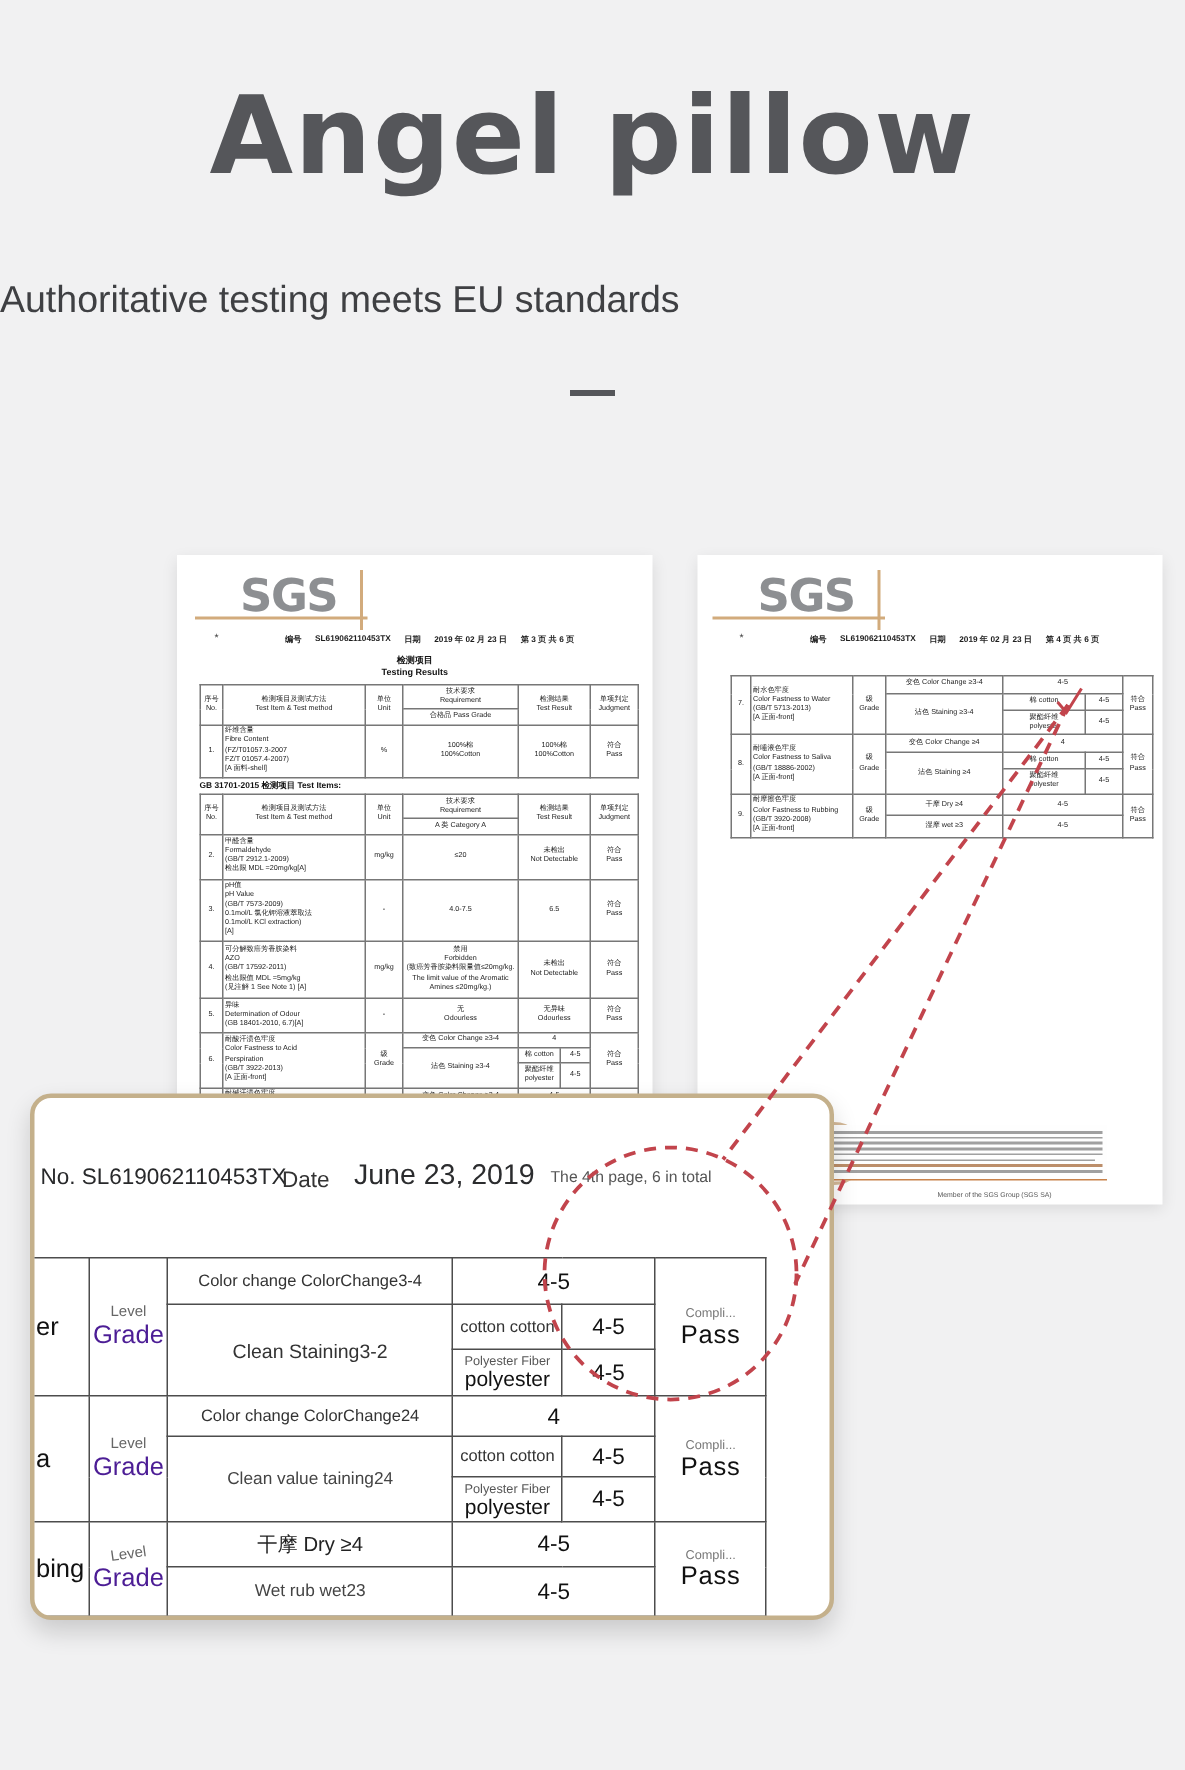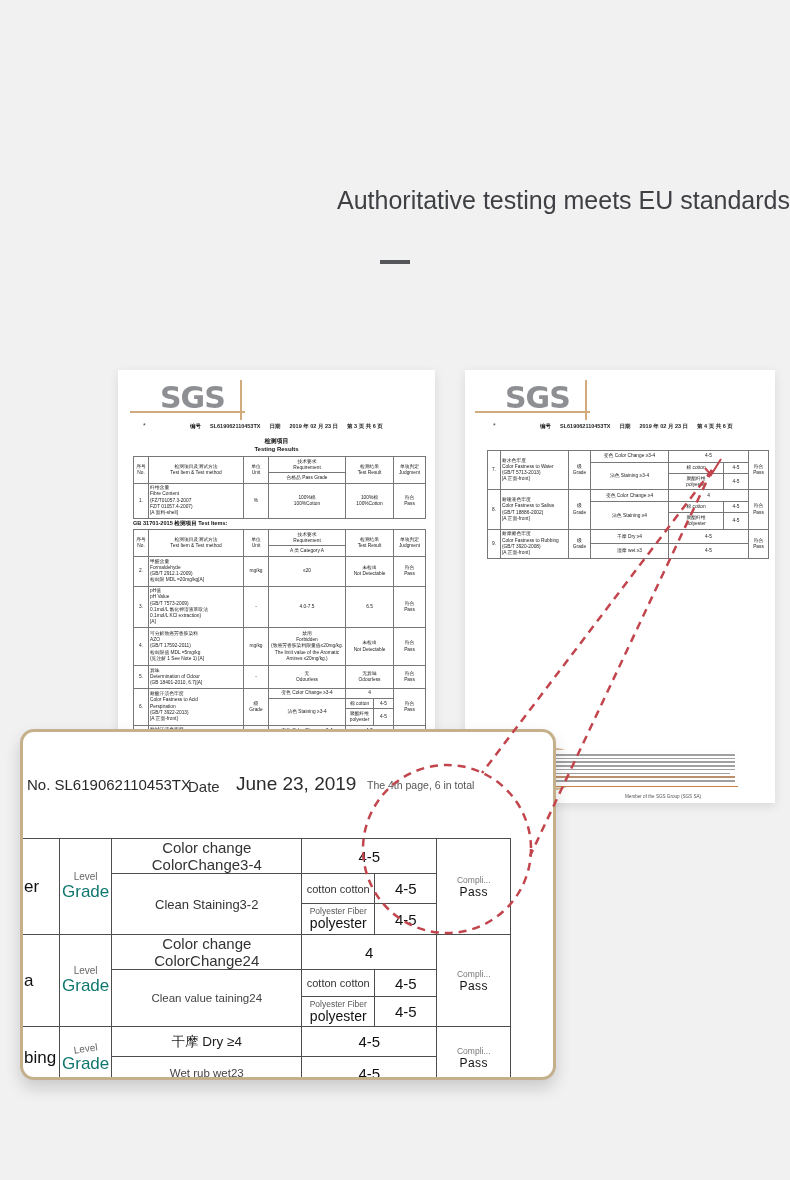"Angel pillow" div.title { html: none -> <div>Angel pillow</div> }
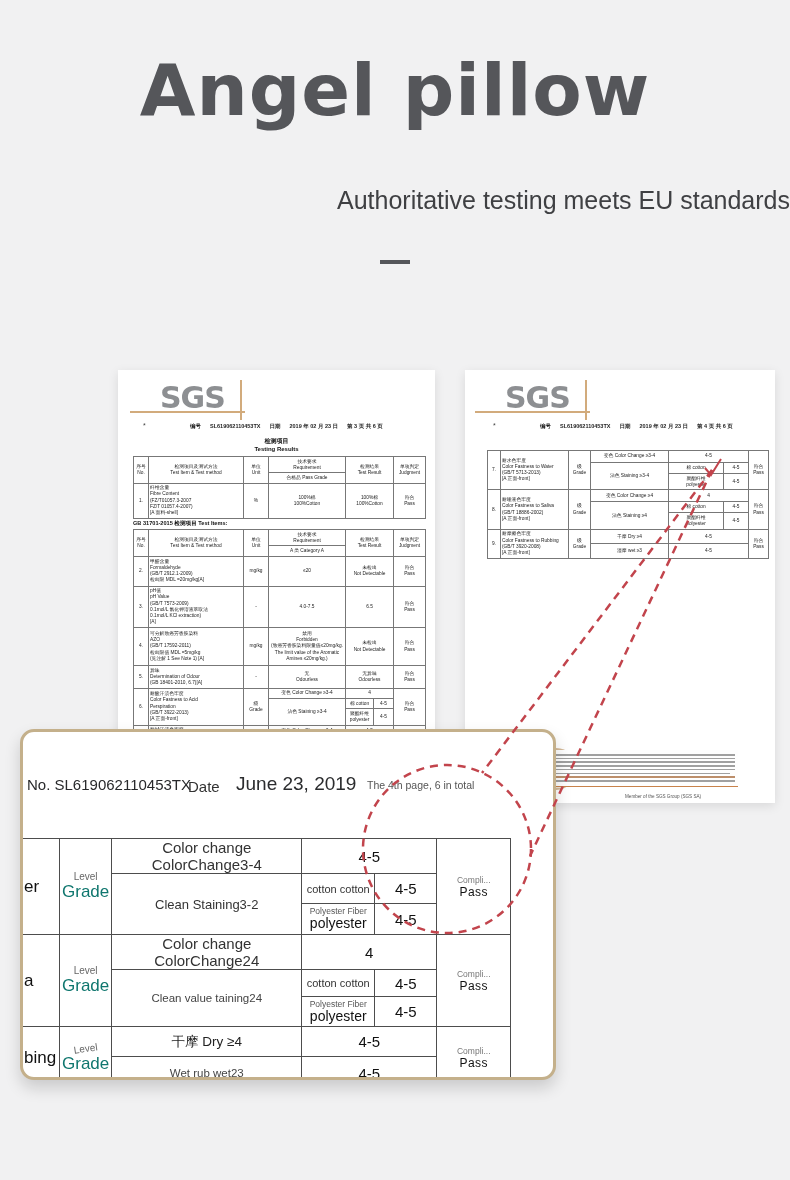"Authoritative testing meets EU standards" .subtitle { text-align: right -> left }
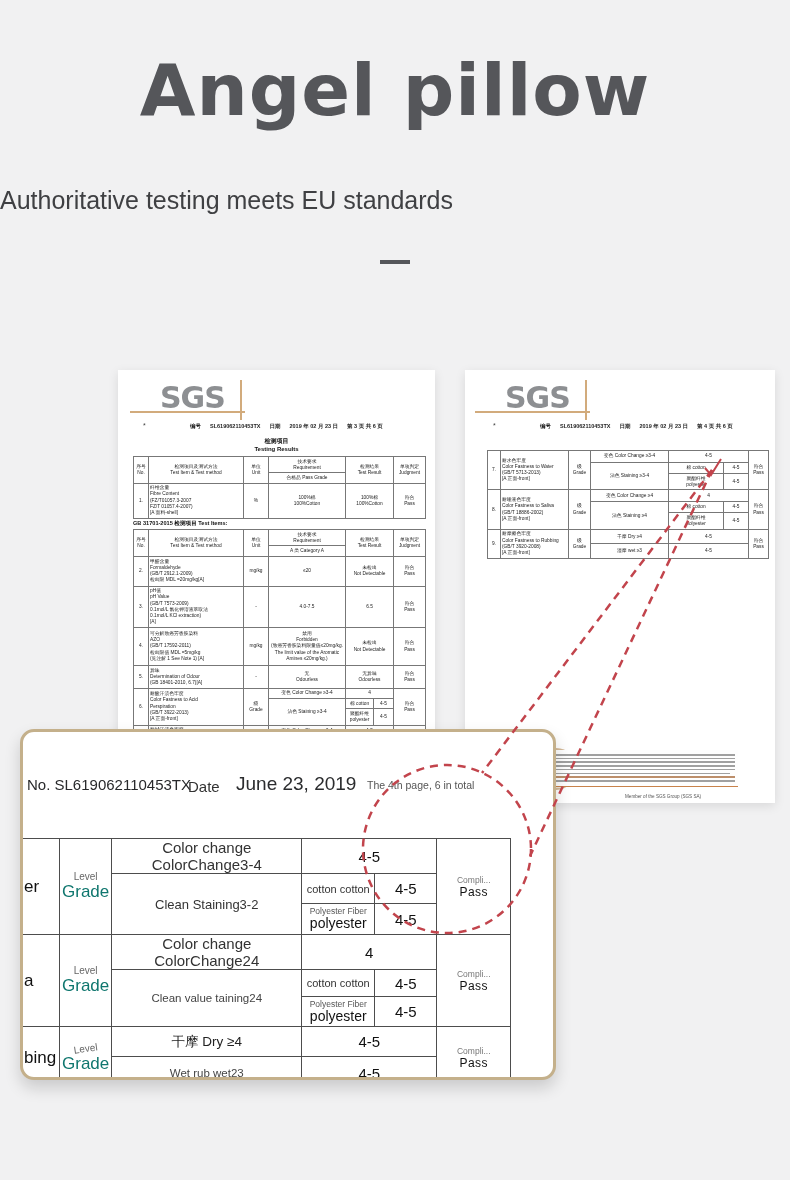"Color change ColorChange3-4" .ct .cclab { font-size: 15px -> 11px }
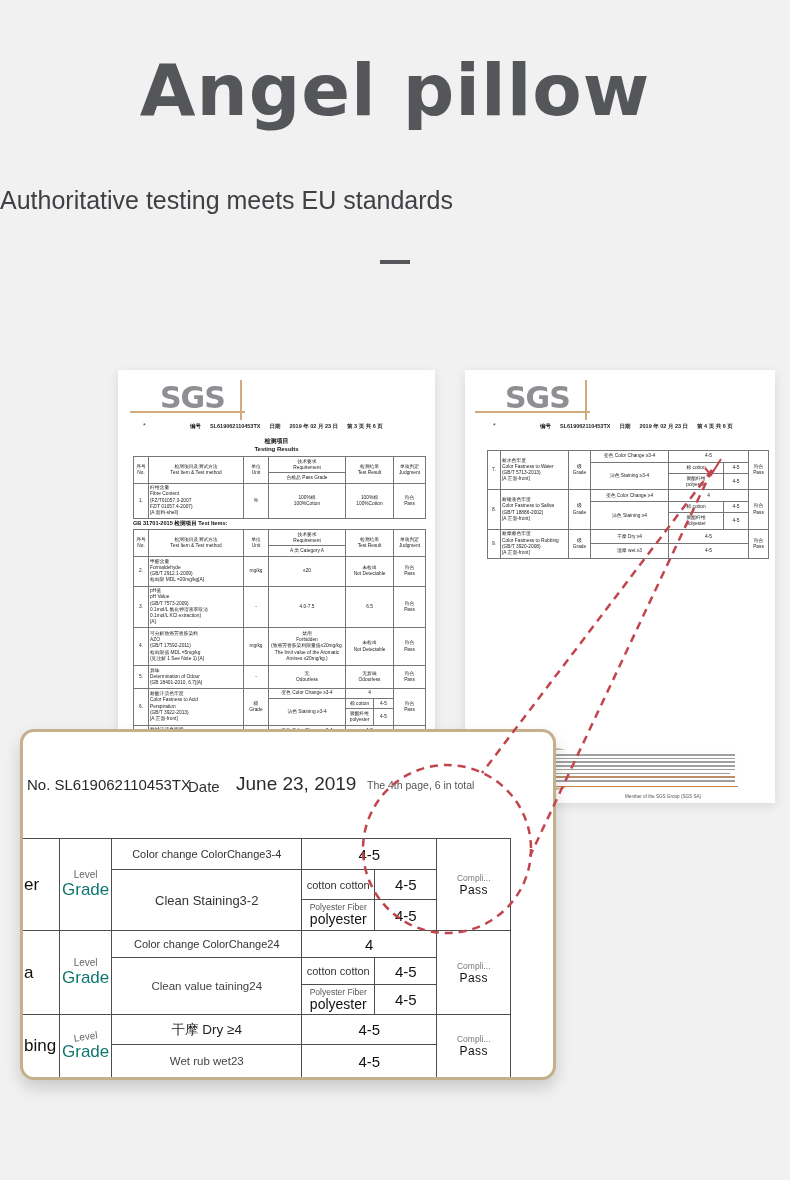"Grade" .ct .grd { color: #0f766e -> #4c1d95 }
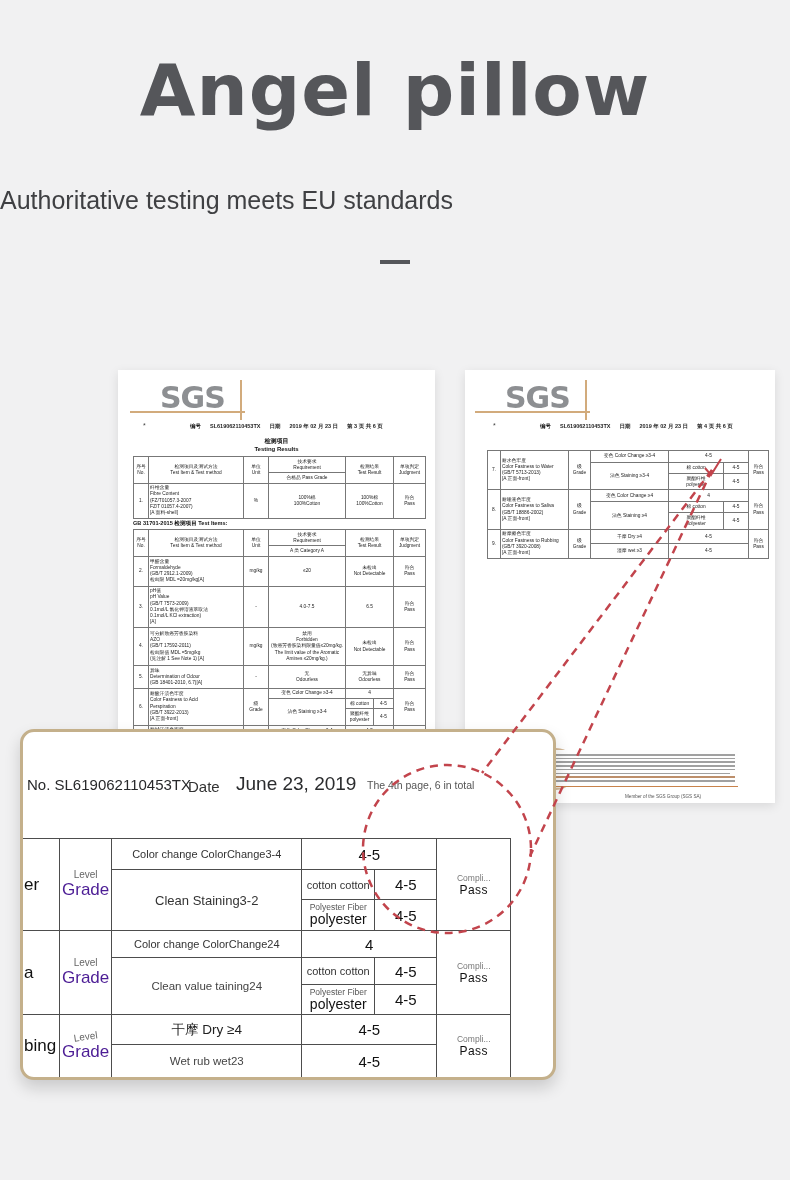"Pass" .ct .pass { font-size: 12px -> 17px }
